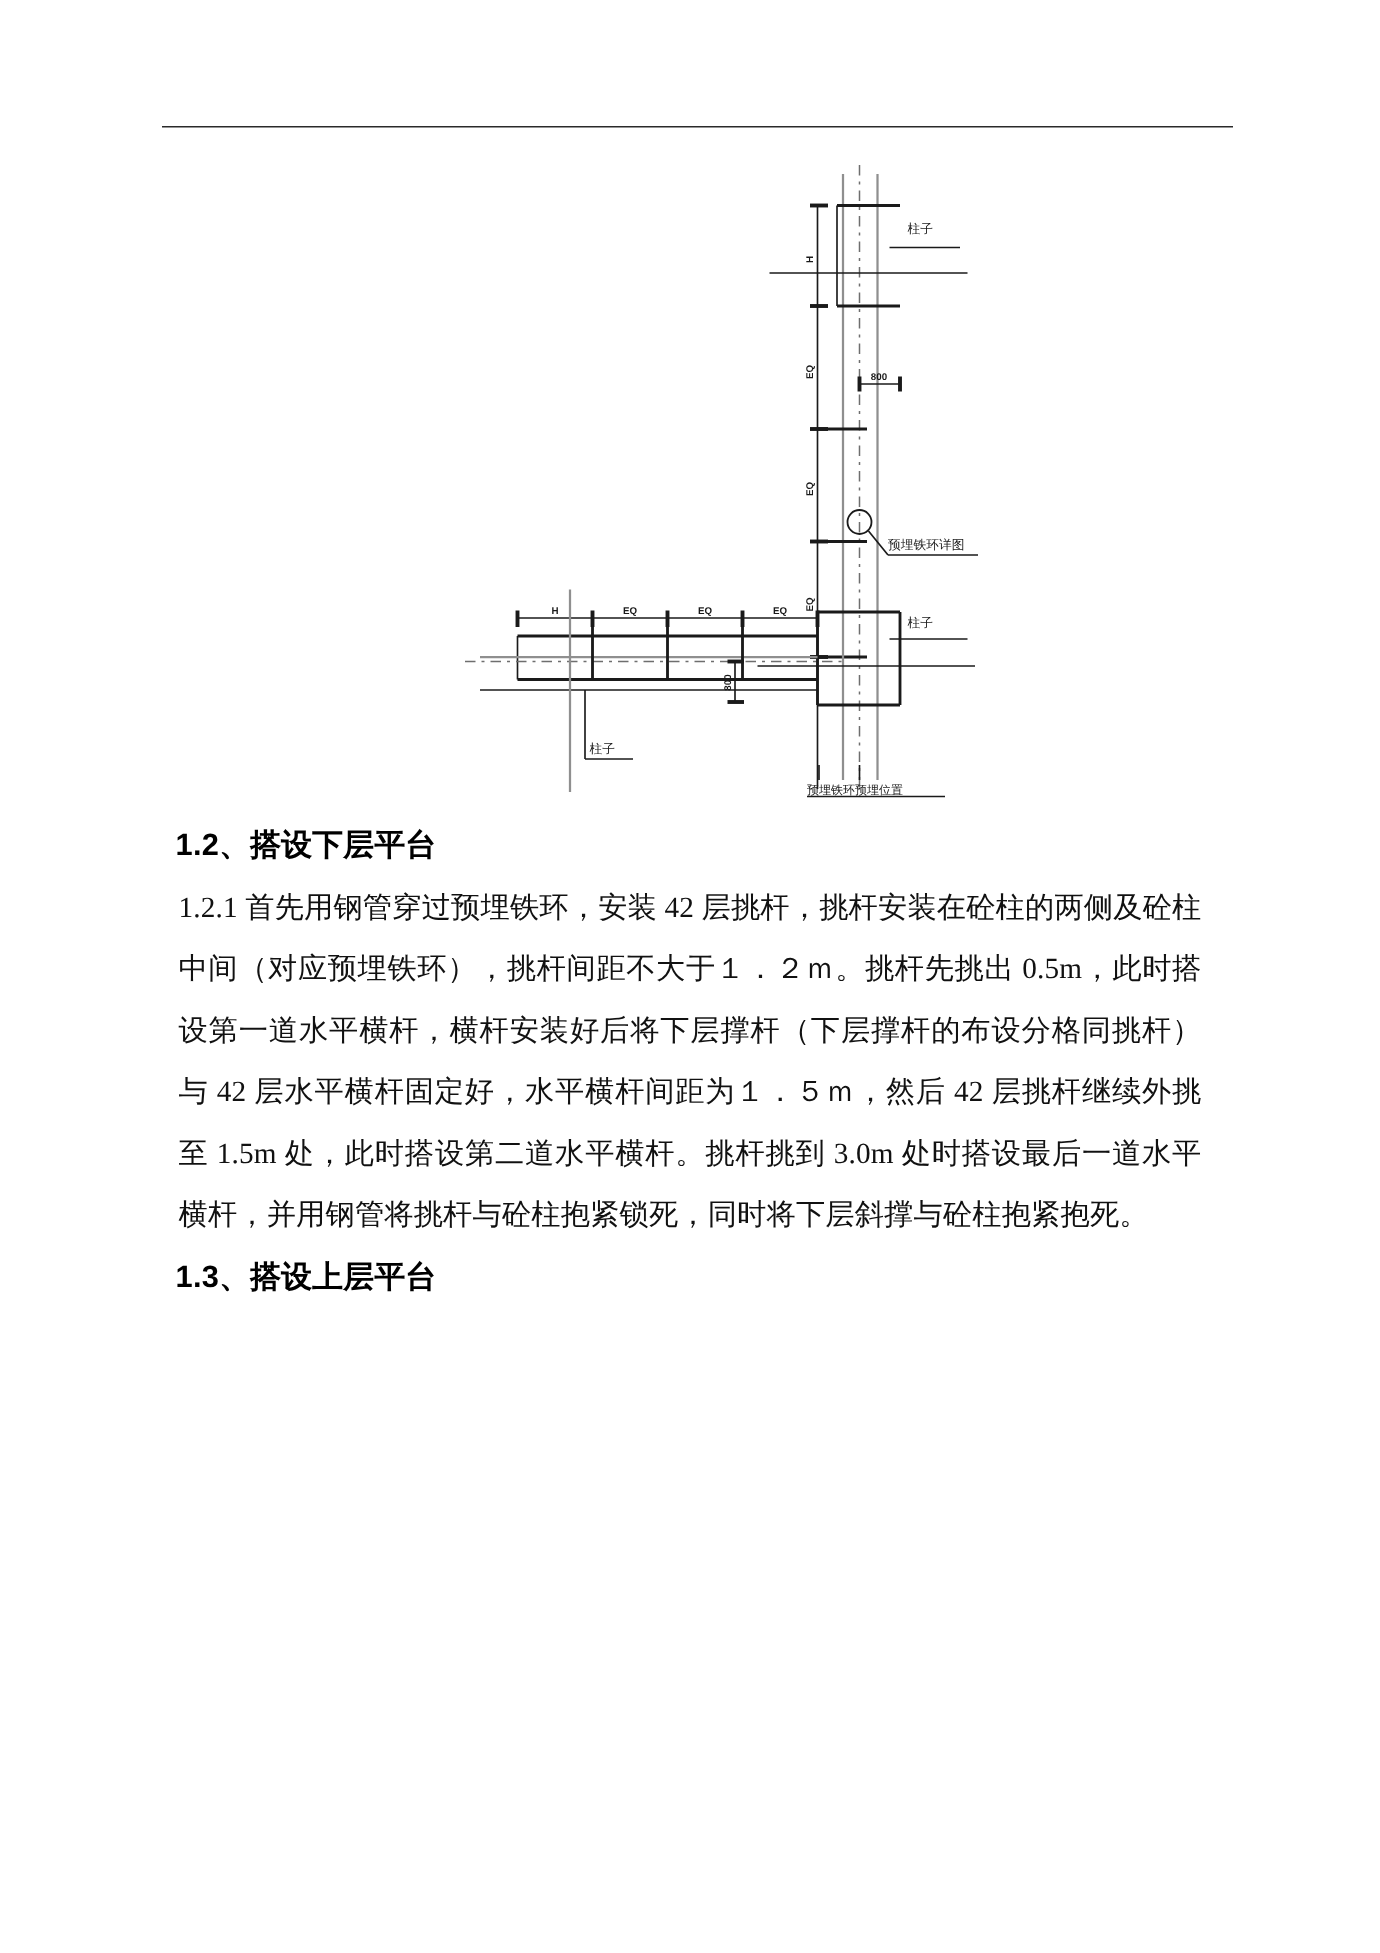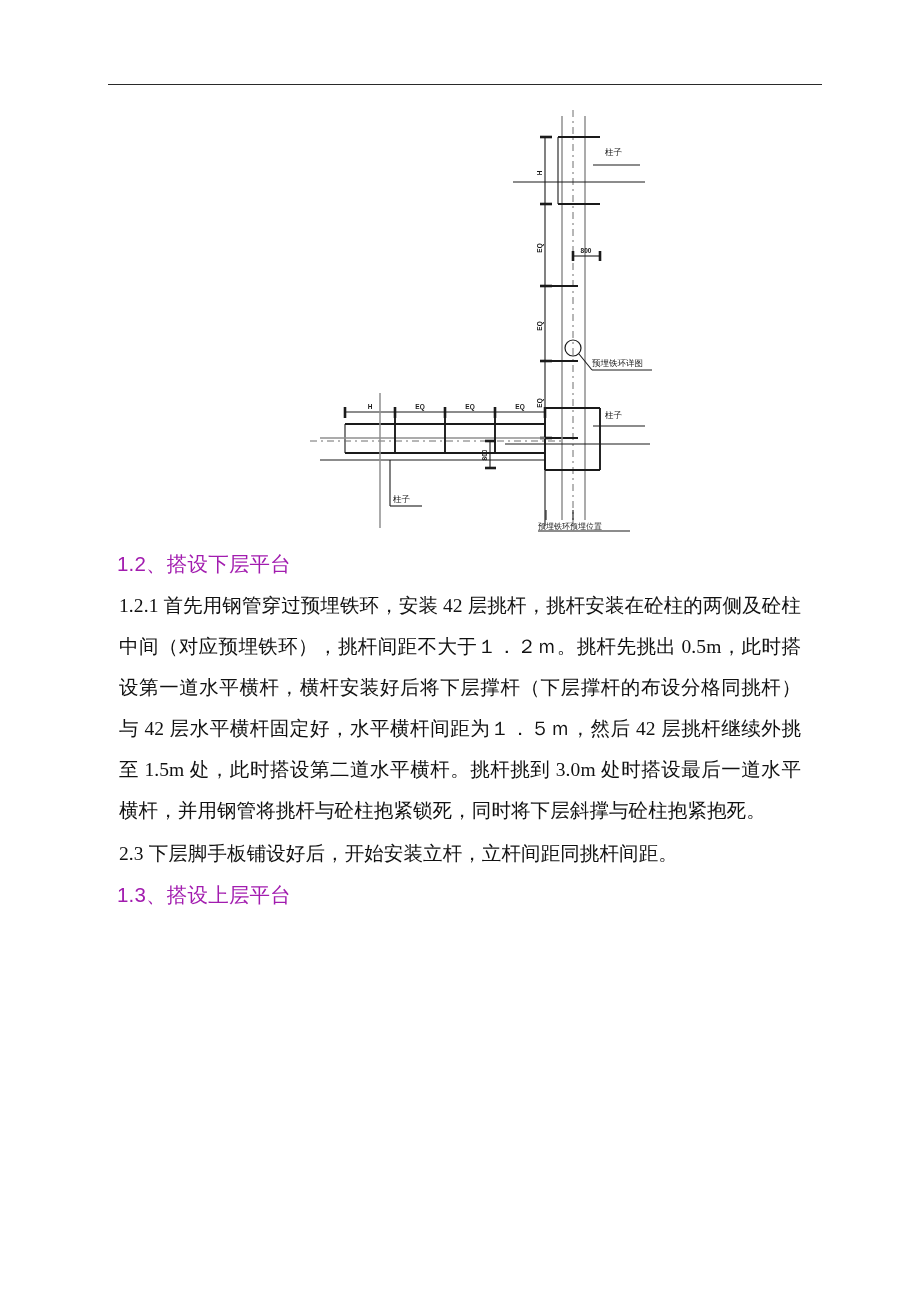"1.2、搭设下层平台" .h-sec { color: #a21caf -> #000000; font-weight: normal -> bold }
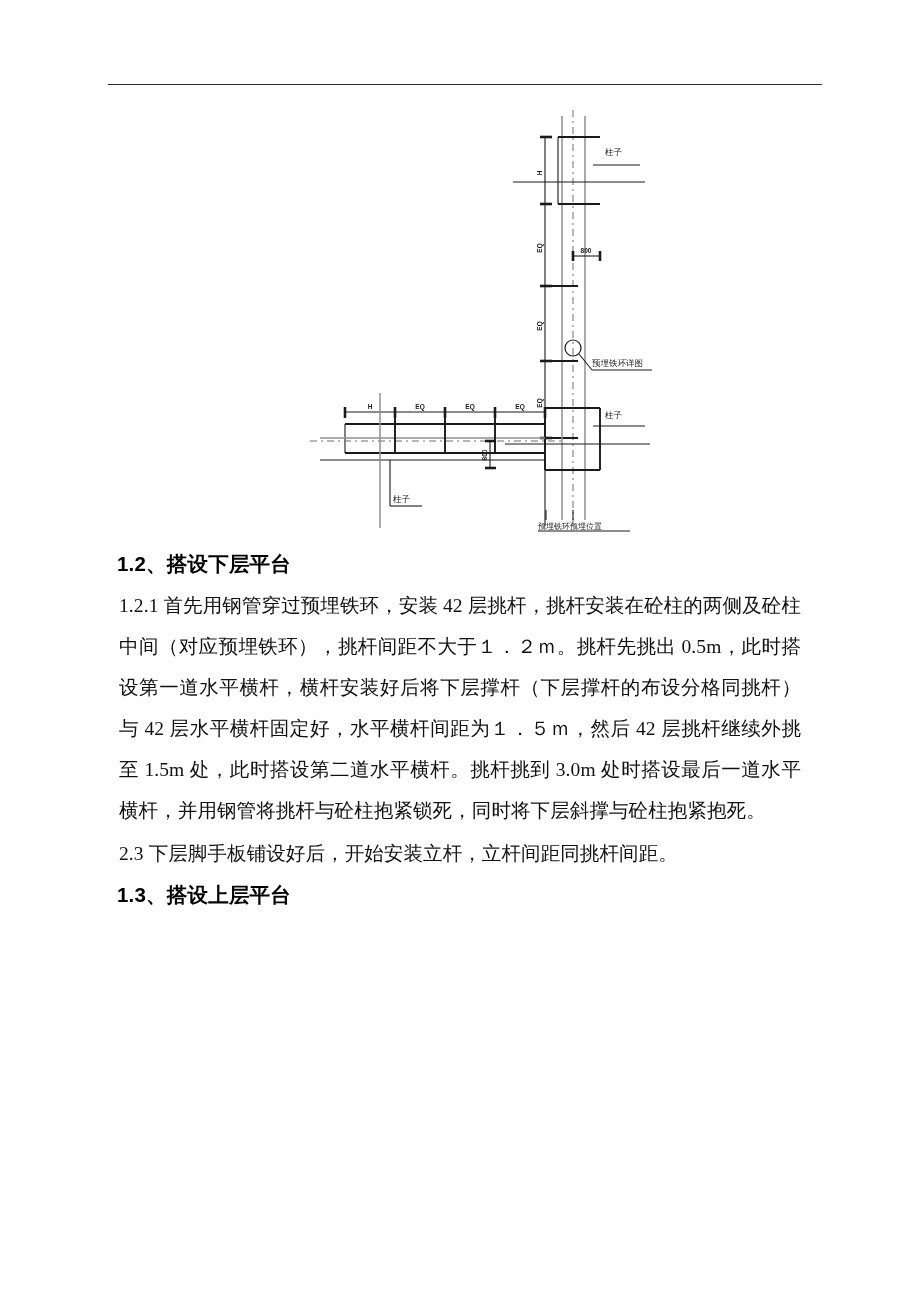"2.3 下层脚手板铺设好后，开始安装立杆，立杆间距同挑杆间距。" p.para { html: <p>2.3 下层脚手板铺设好后，开始安装立杆，立杆间距同挑杆间距。</p> -> none }
